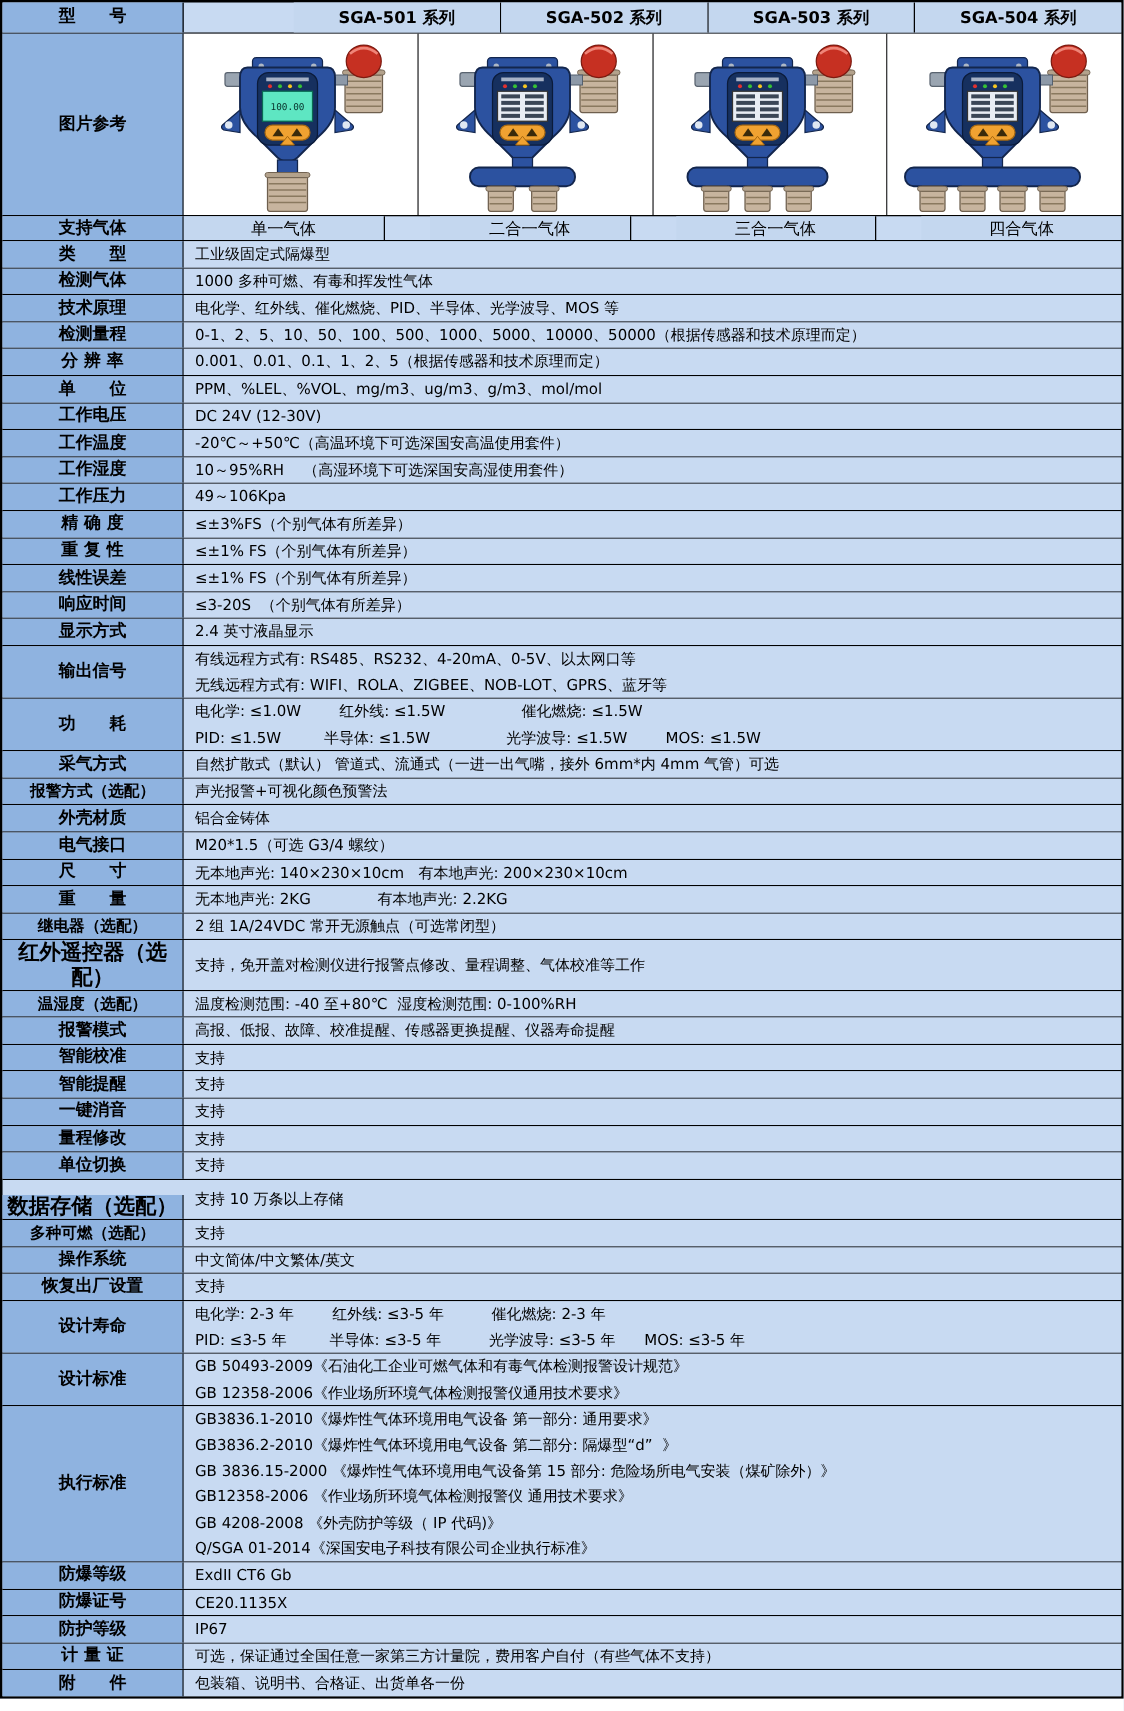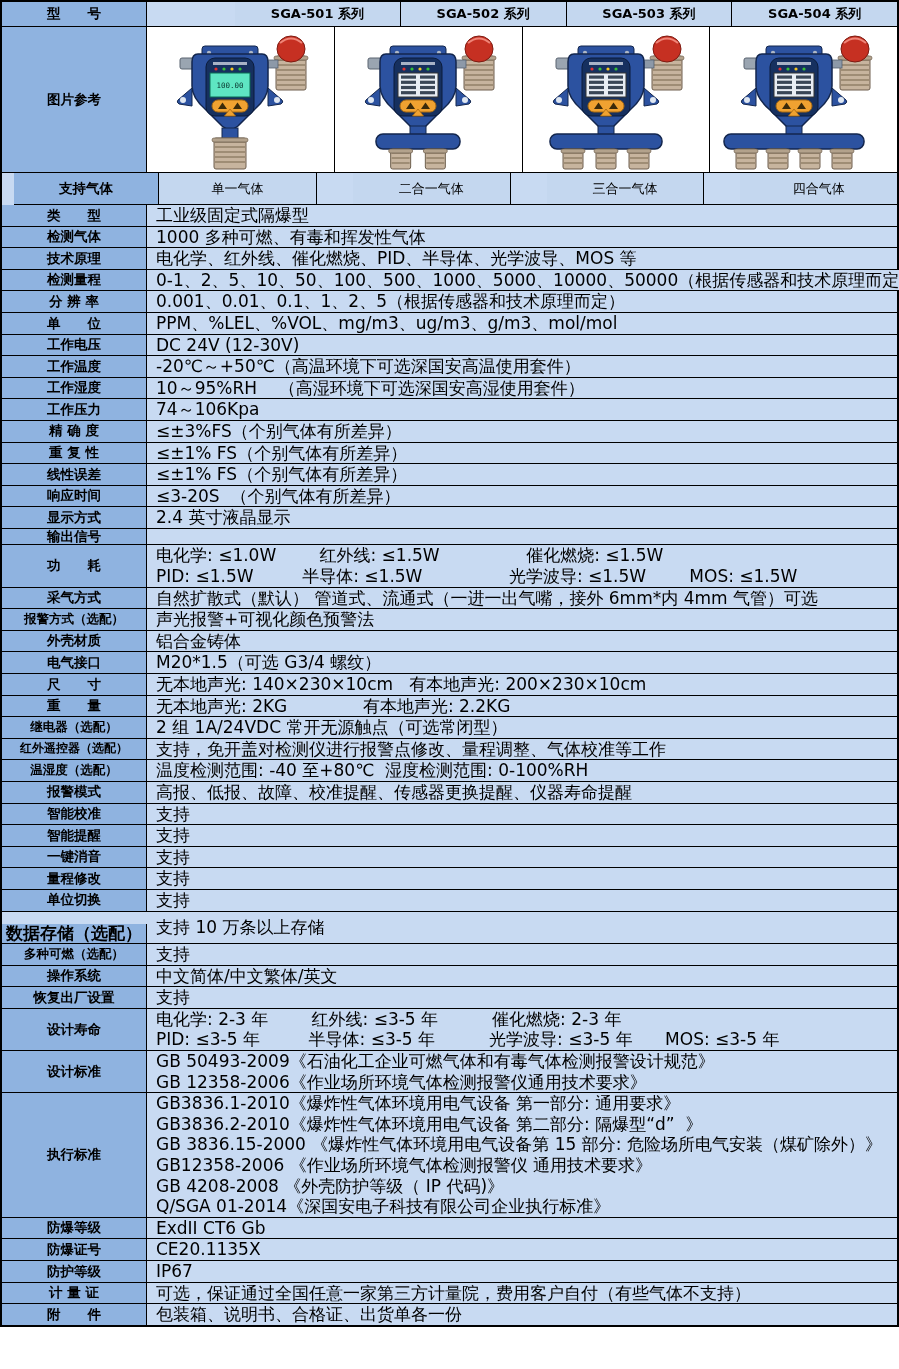"支持气体" .gas-row { height: 32px -> 20px; margin-left: 12px -> none }
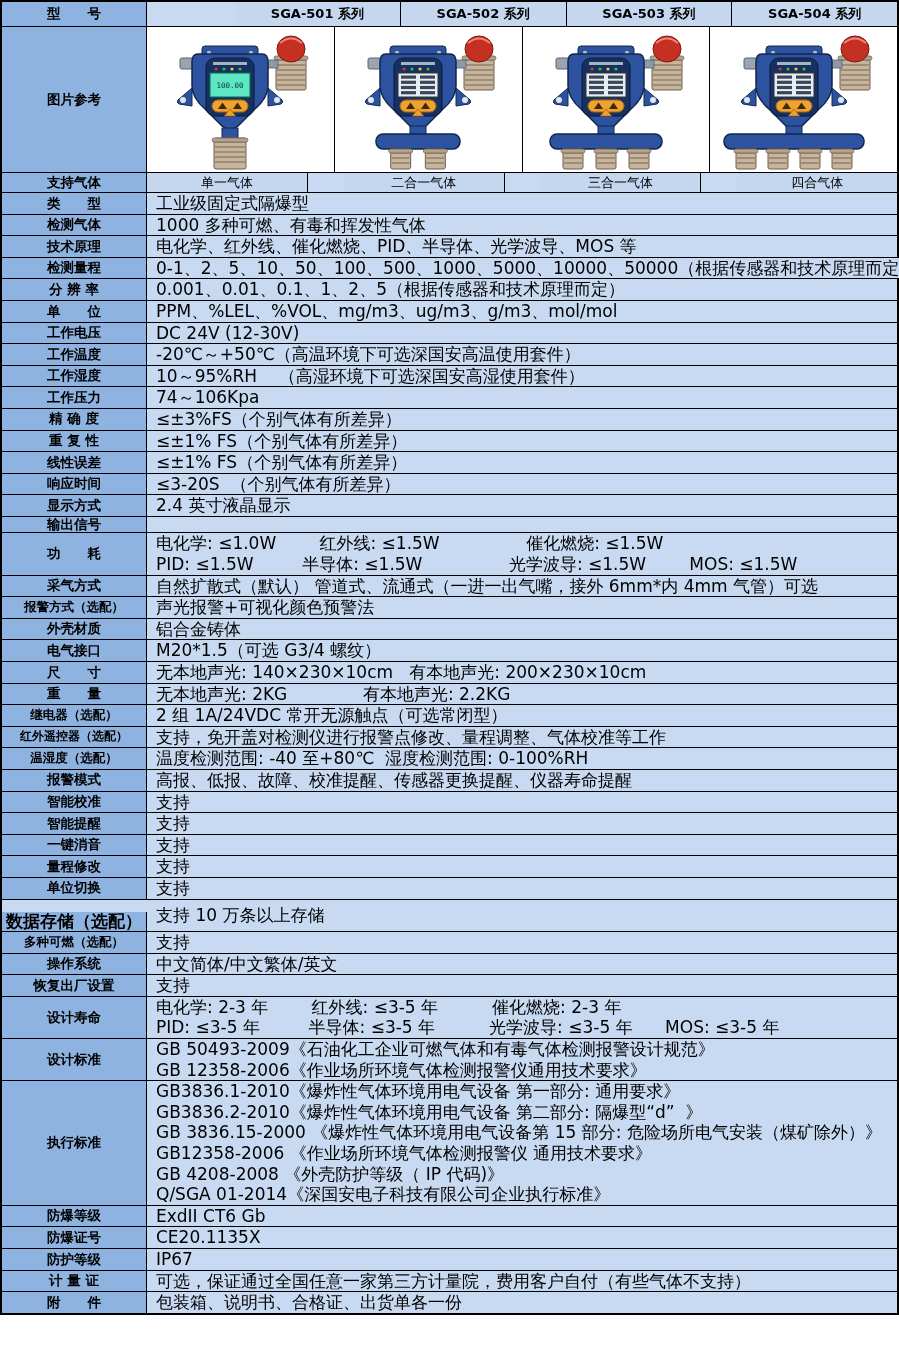"工业级固定式隔爆型" .value-cell { font-size: 17px -> 12px }
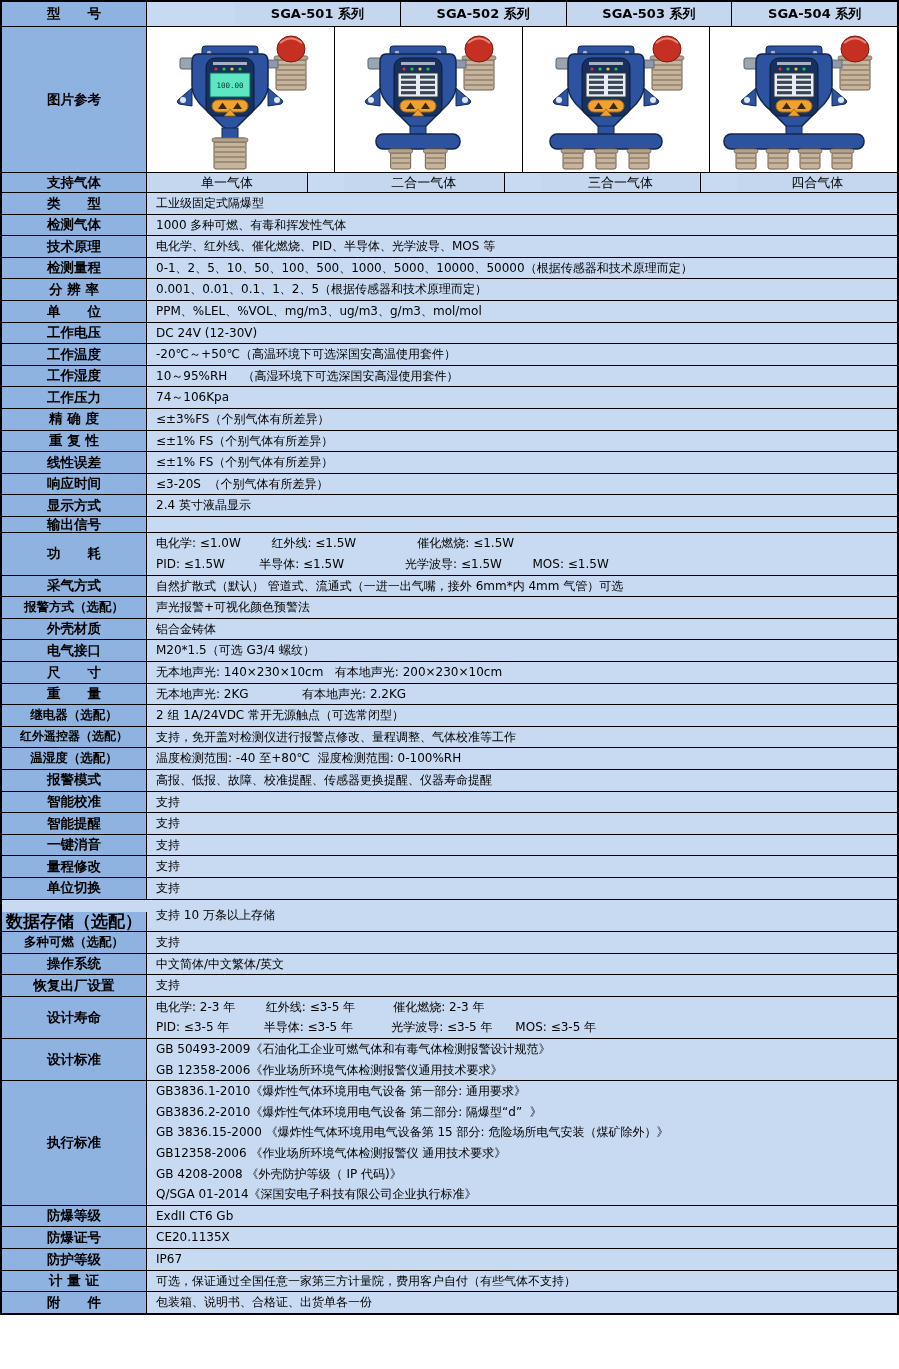"74～106Kpa" div.vline { text: 74 -> 49 }
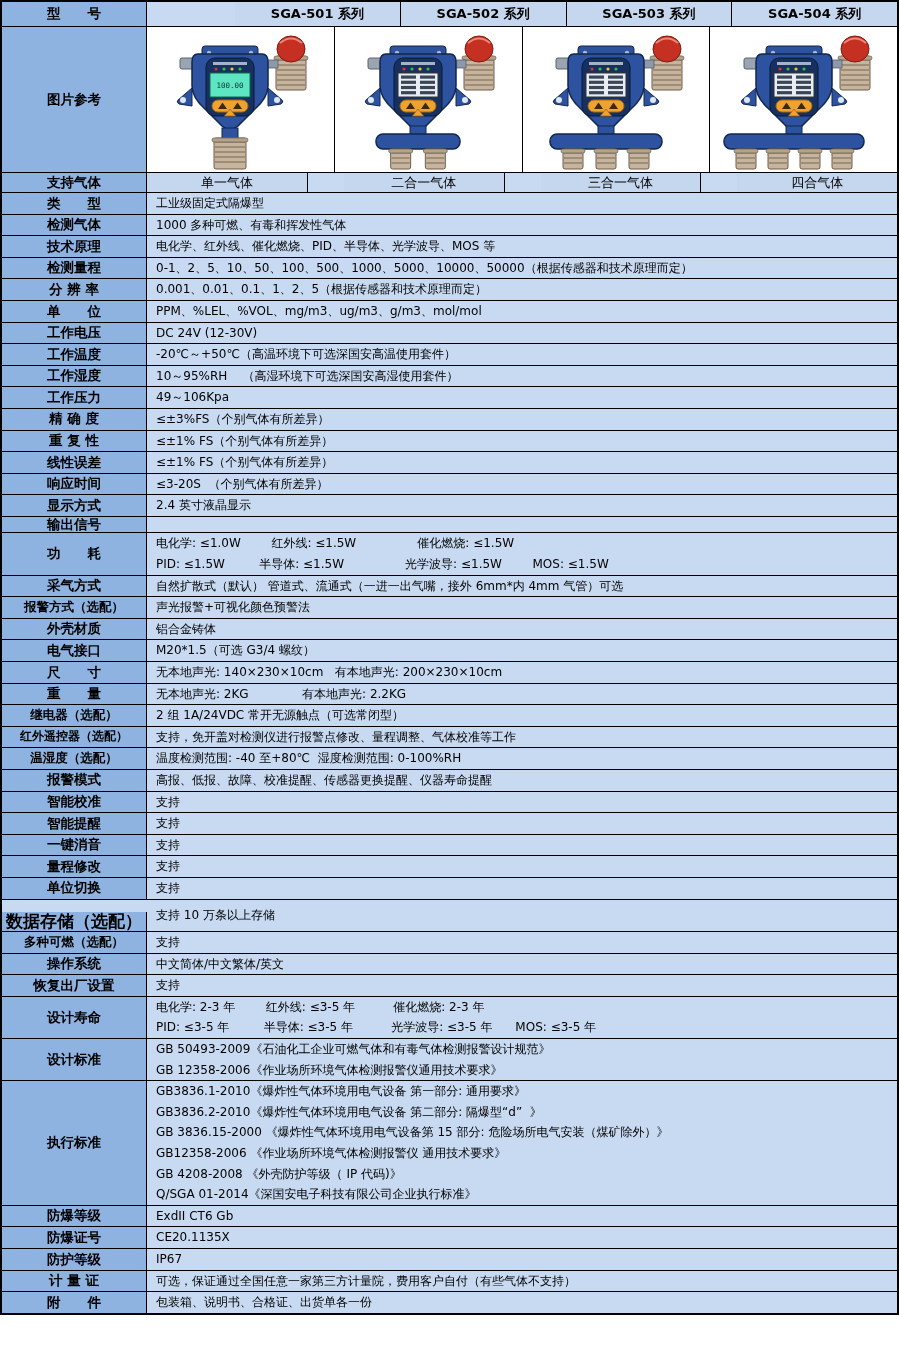"有线远程方式有: RS485、RS232、4-20mA、0-5V、以太网口等" div.cell { html: none -> <div> <div>有线远程方式有: RS485、RS232、4-20mA、0-5V、以太网口等</div> <div>无线远程方式有: WIFI、ROLA、ZIGBEE、NOB-LOT、GPRS、蓝牙等</div> </div> }
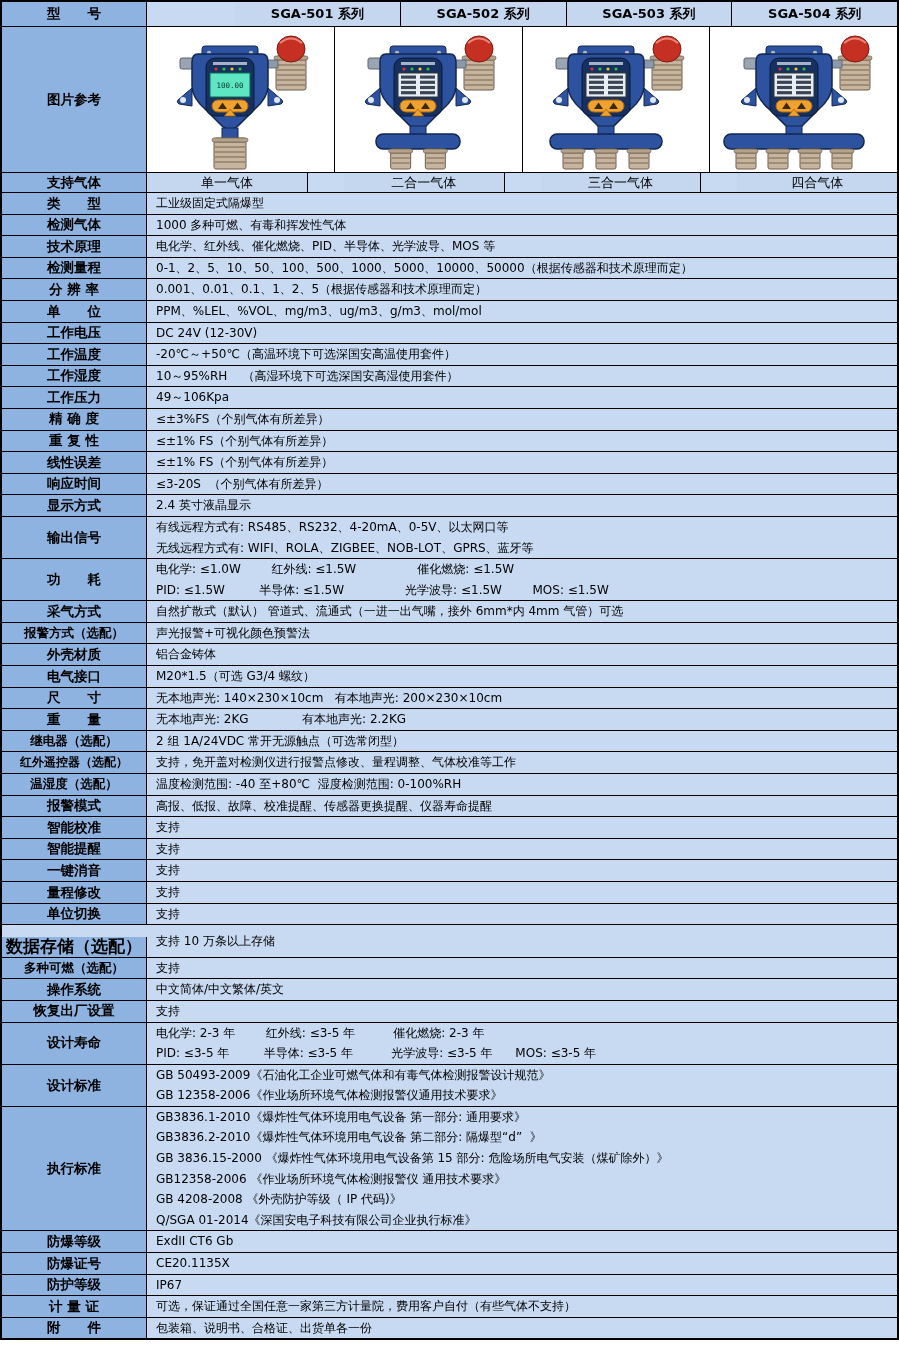"红外遥控器（选配）" div.cell { font-size: 12px -> 17px }
